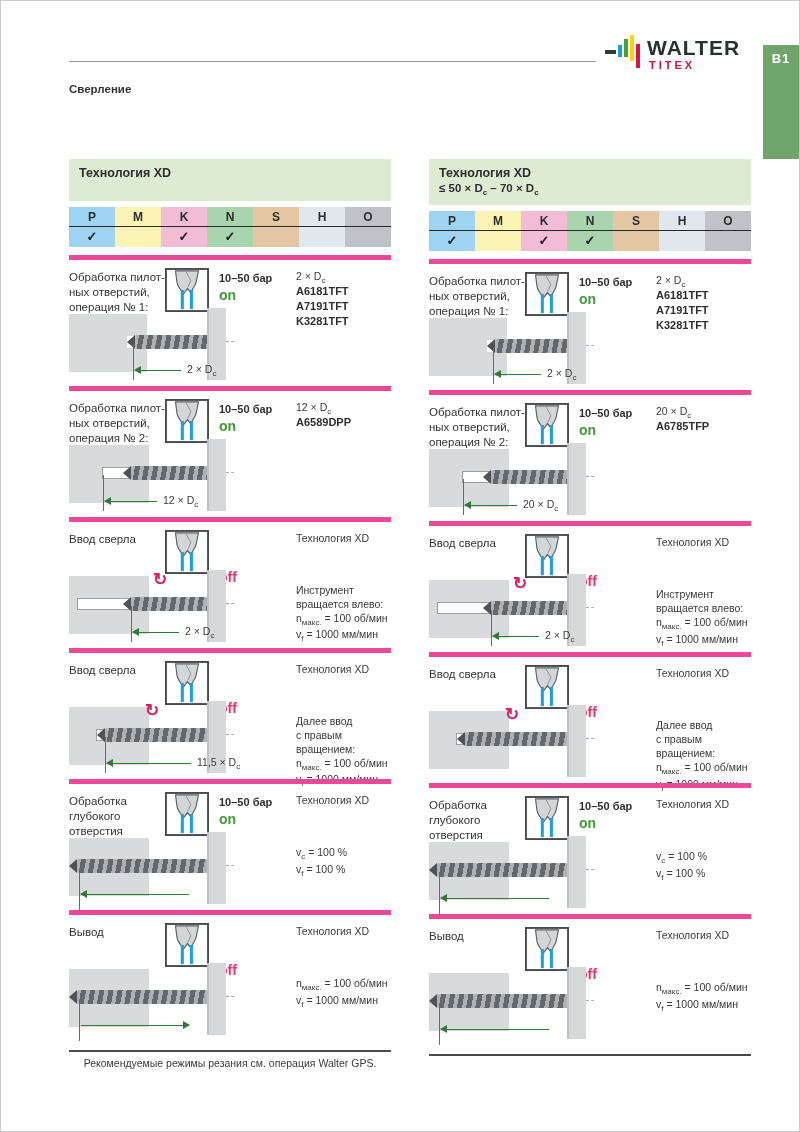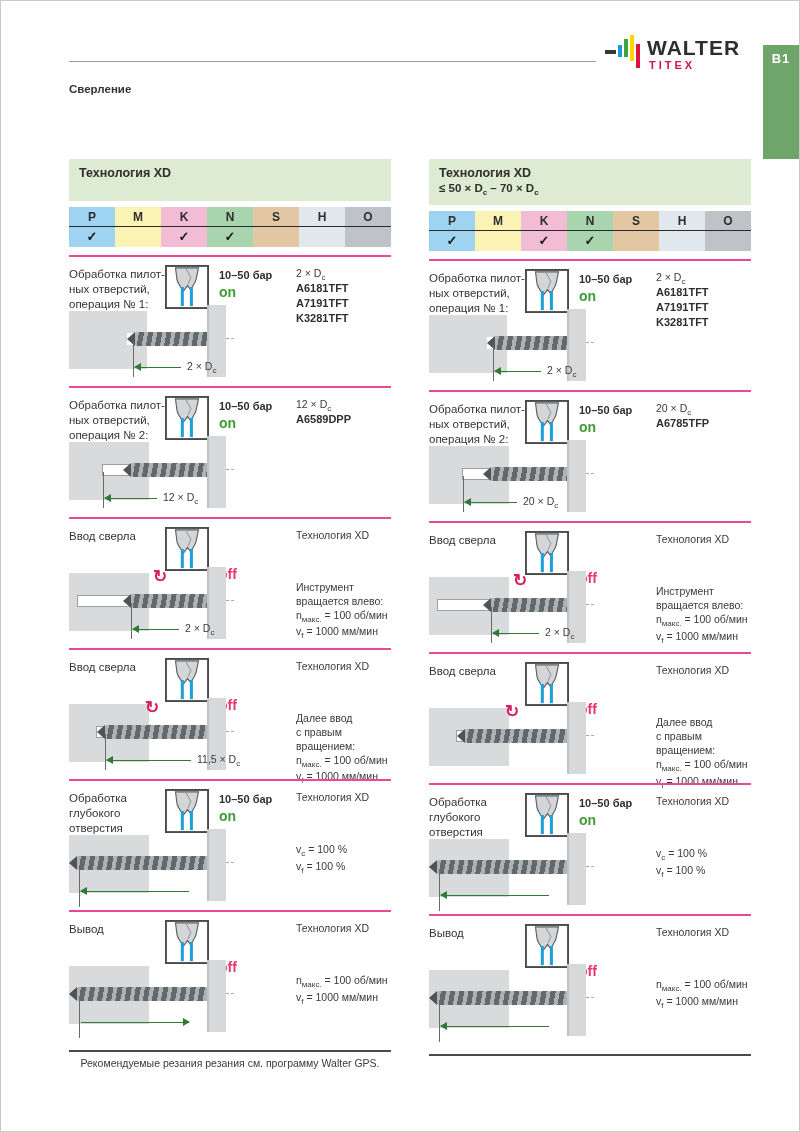"Обработка пилот-" .step-row { border-top: 2px solid #ec4899 -> 5px solid #ec4899 }
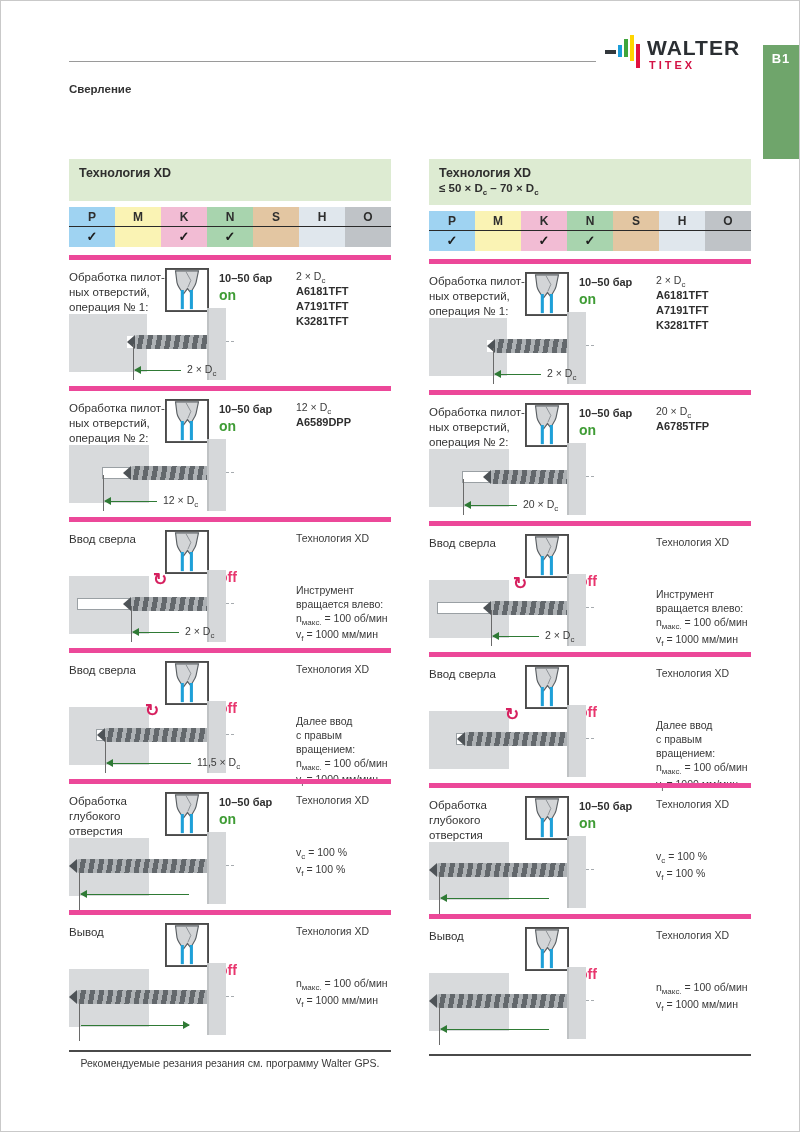"Рекомендуемые резания резания см." div.gps-note { text: резания резания см. программу -> режимы резания см. операция }
